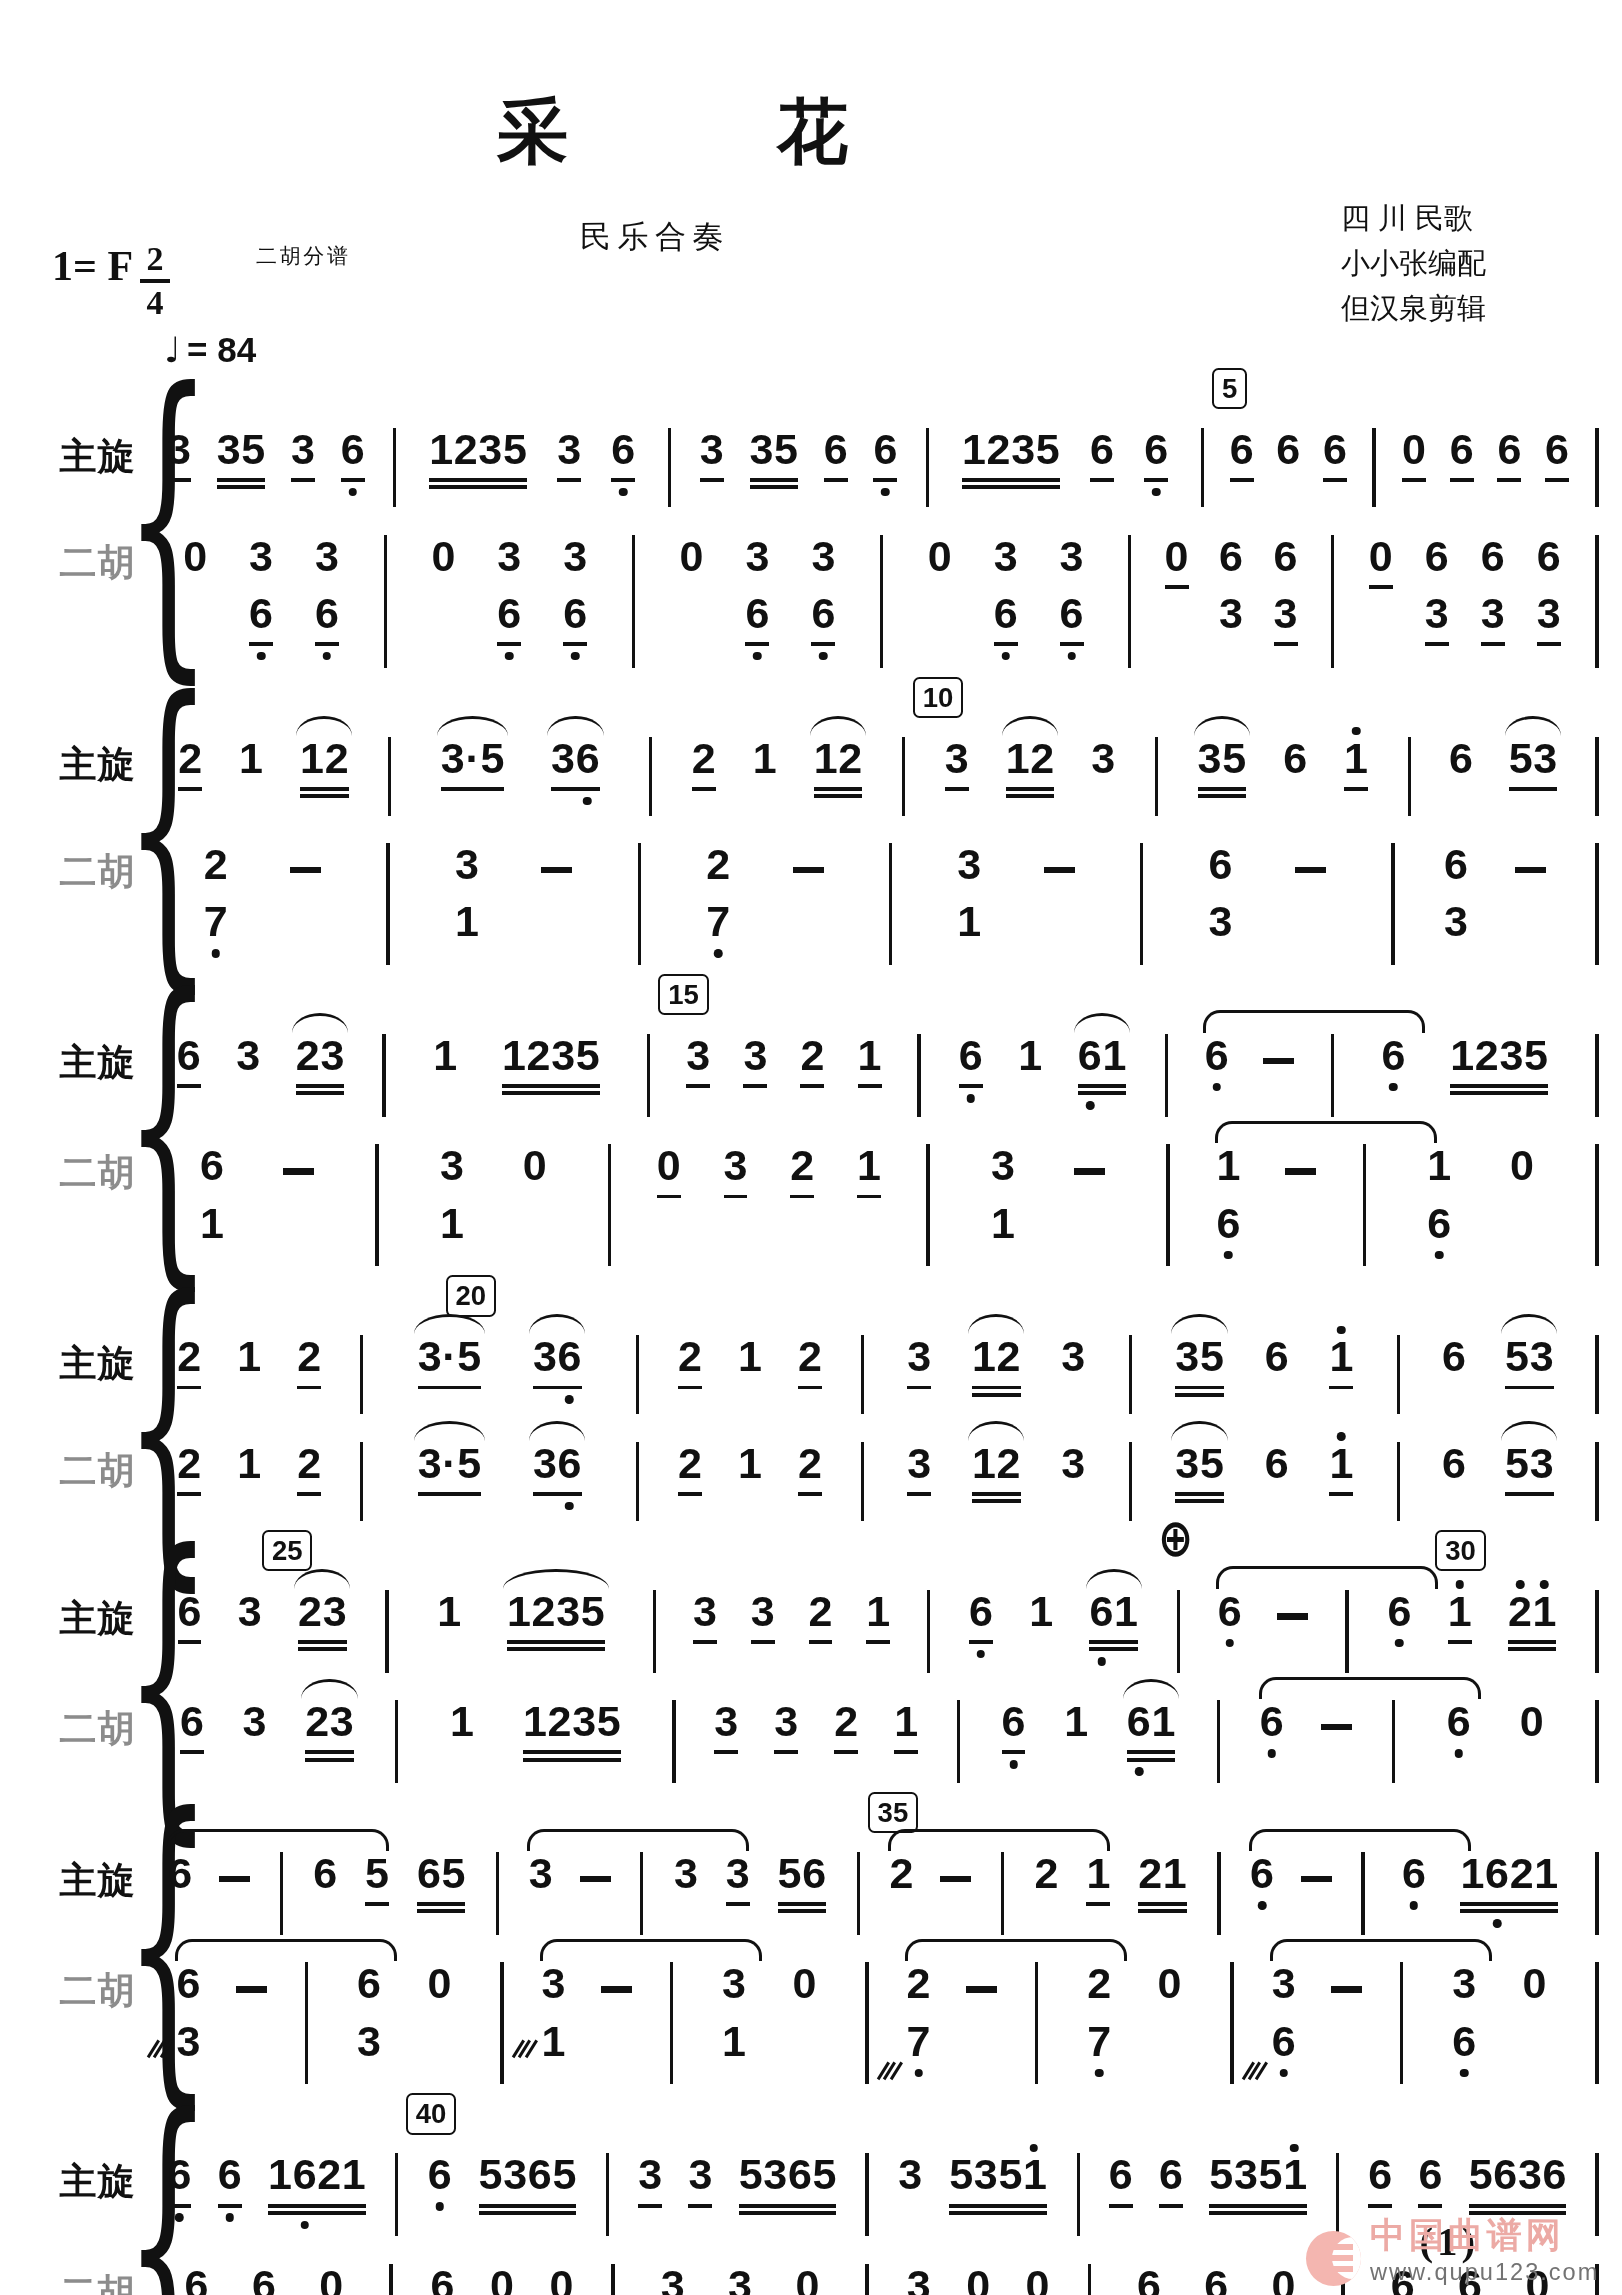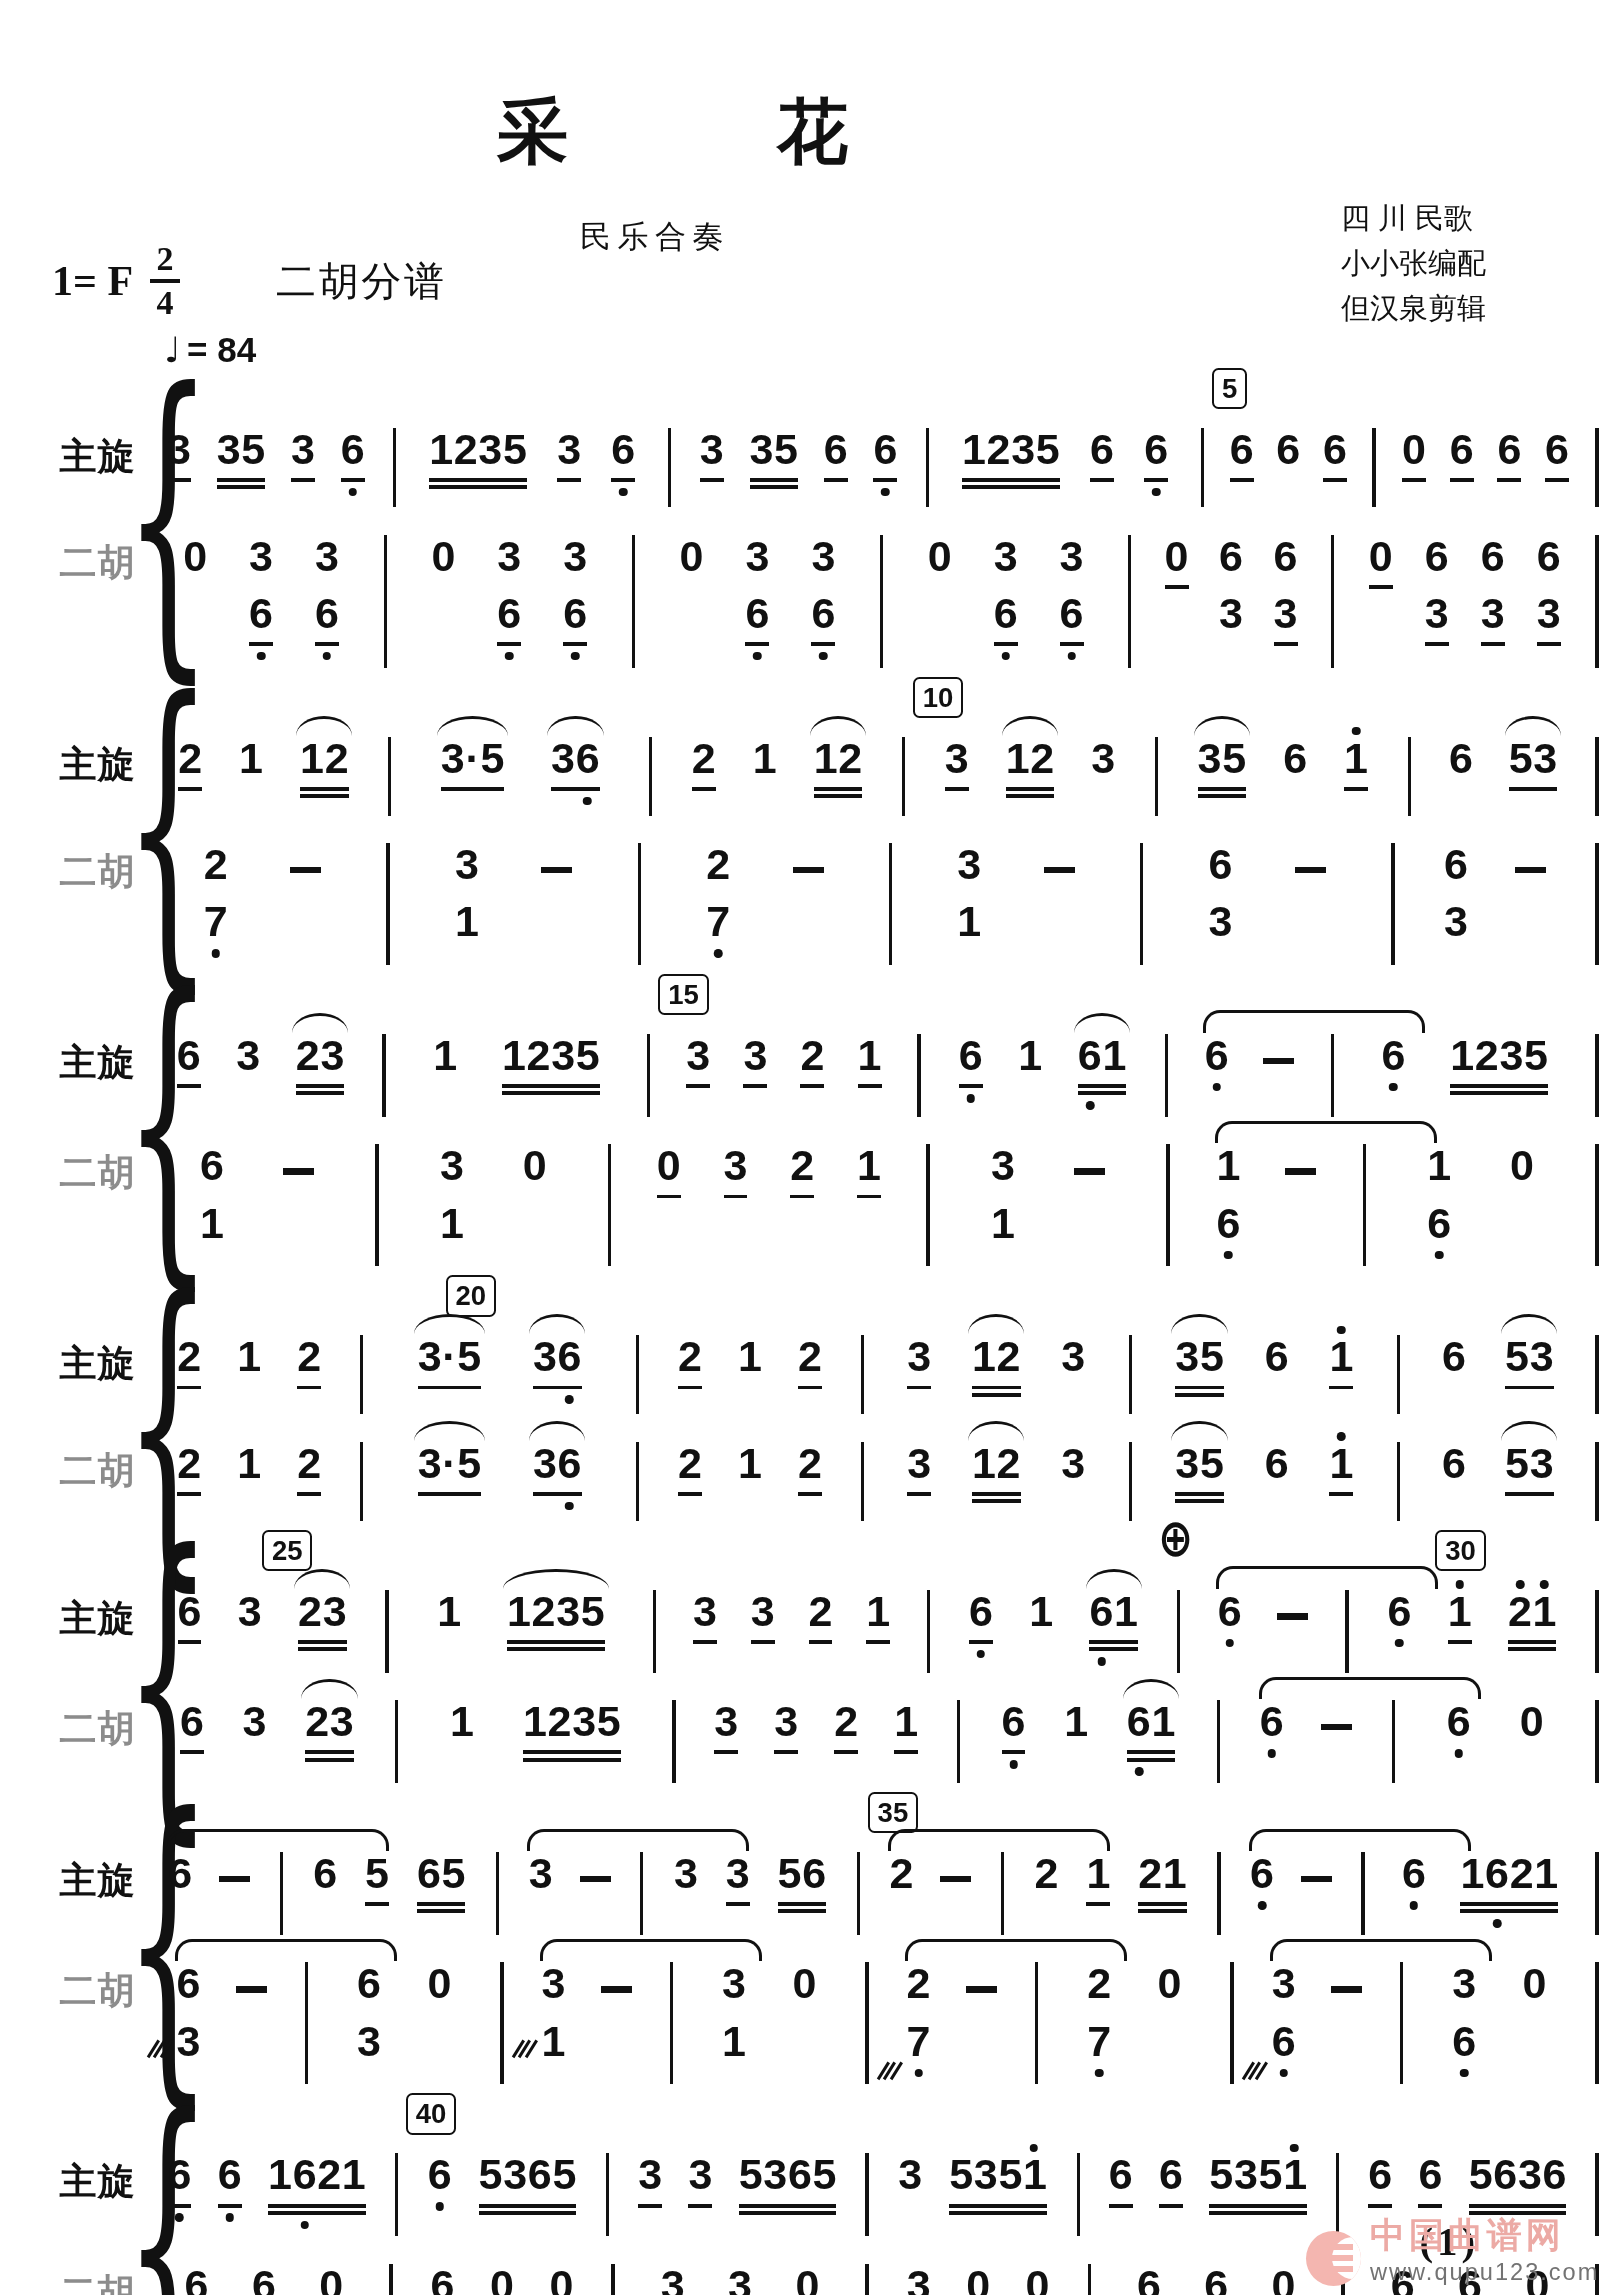"1= F" .keyline { align-items: center -> none; gap: 17px -> 7px }
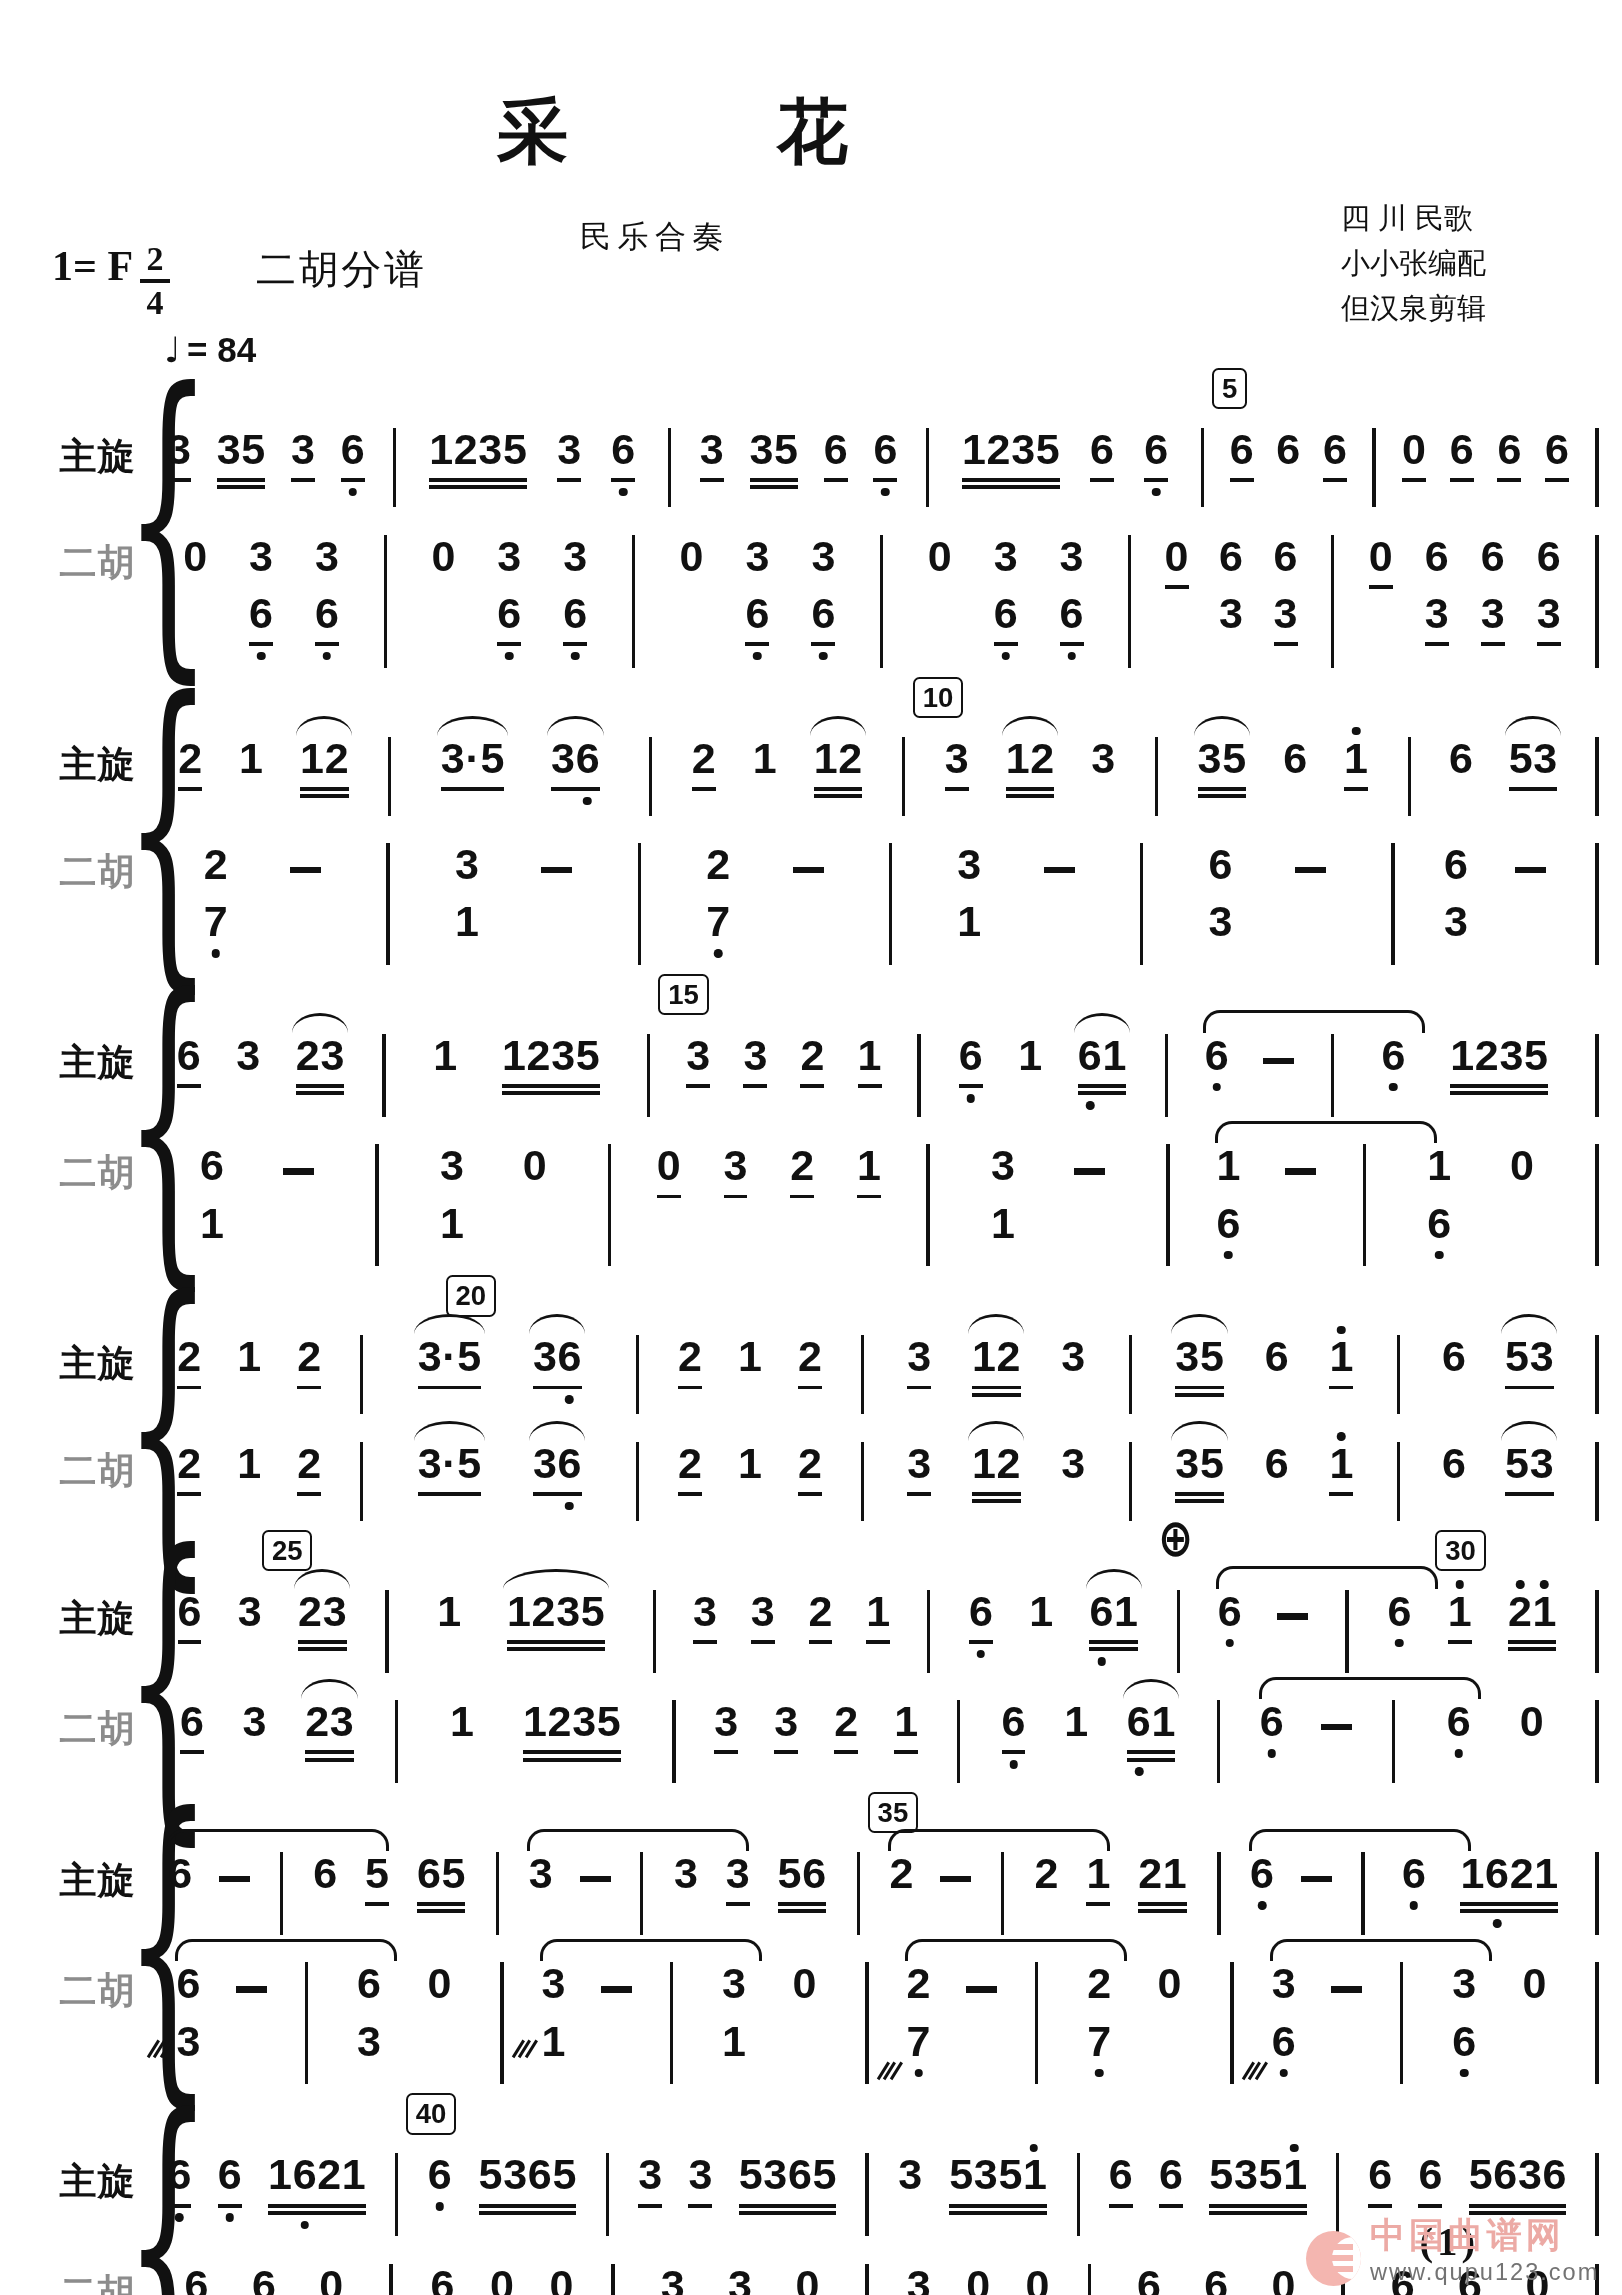"二胡分谱" .part { font-size: 40px -> 21px }
